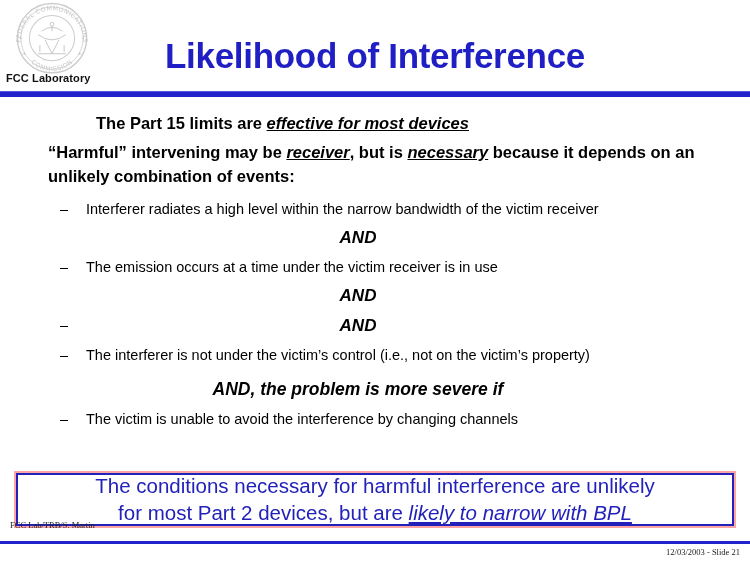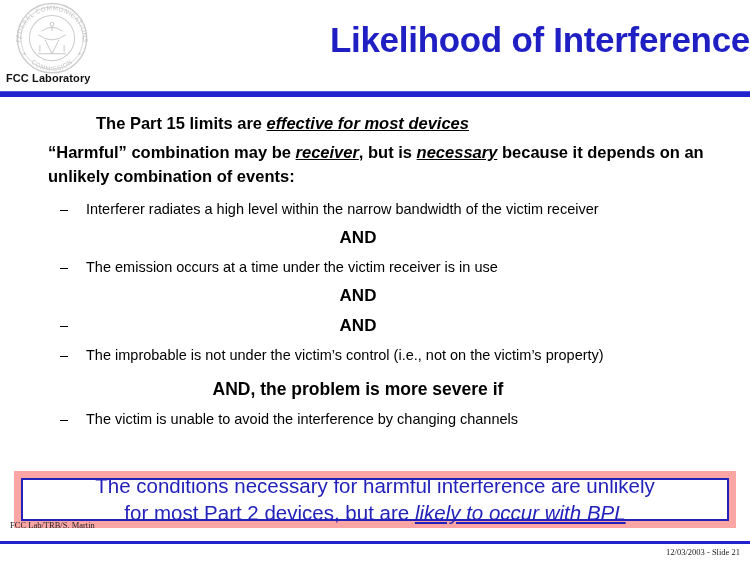"Likelihood of Interference" .slide-title { text-align: right -> center; top: 20px -> 36px }
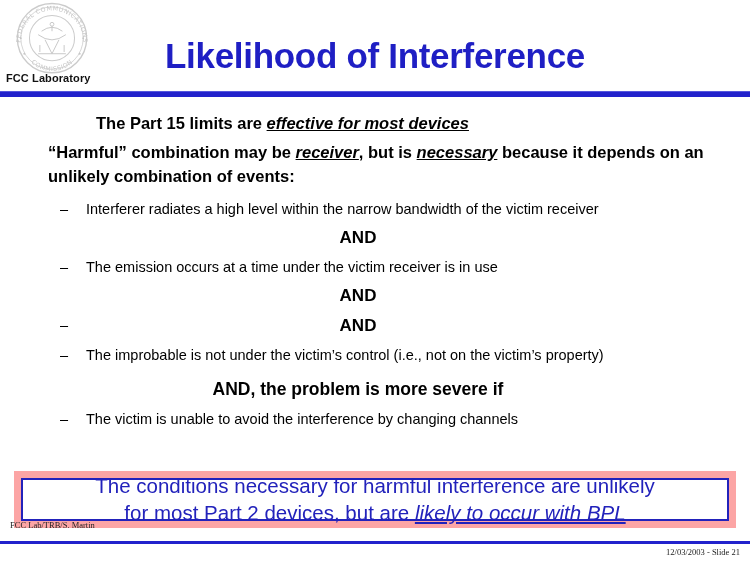"“Harmful” combination may be" span { text: combination -> intervening }
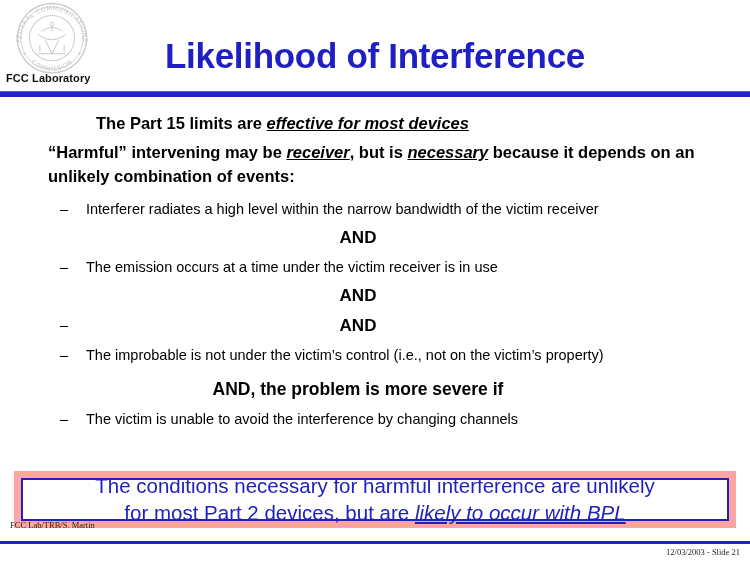"AND" .conj { font-style: none -> italic }
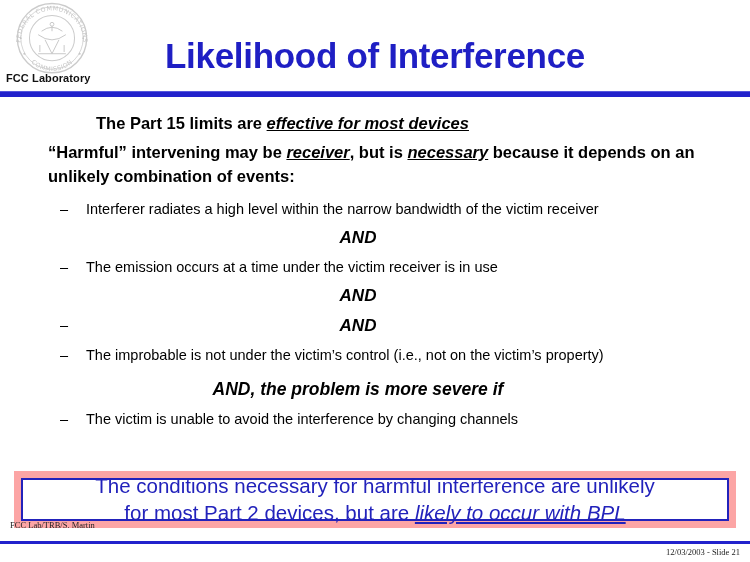"The improbable is not under" span { text: improbable -> interferer }
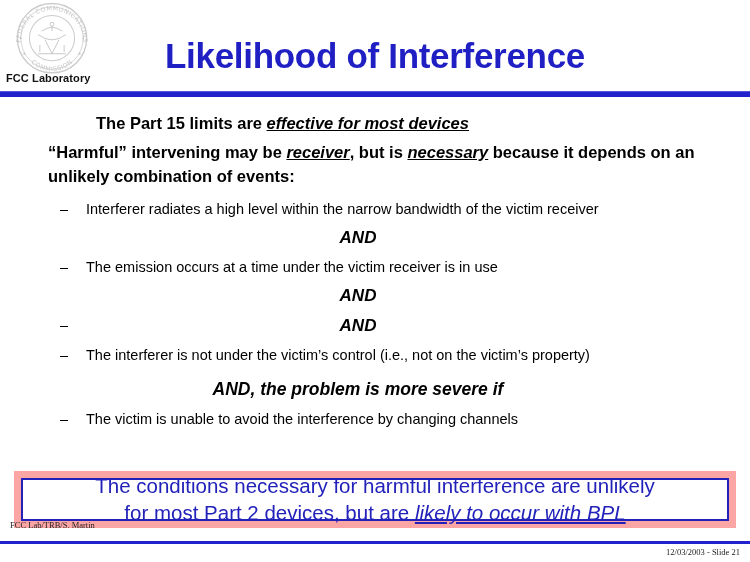"The conditions necessary for harmful" .conclusion { border: 7px solid #fca5a5 -> 2px solid #fca5a5 }
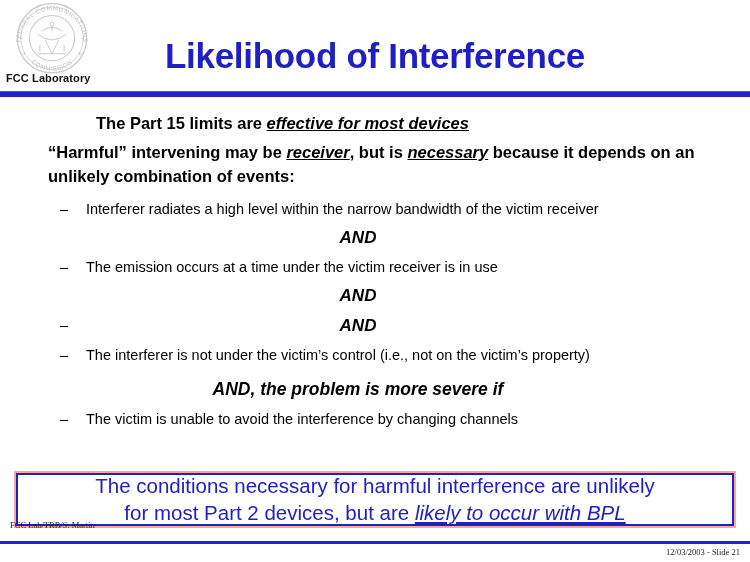"likely to occur with BPL" span.emph { text: occur -> narrow }
